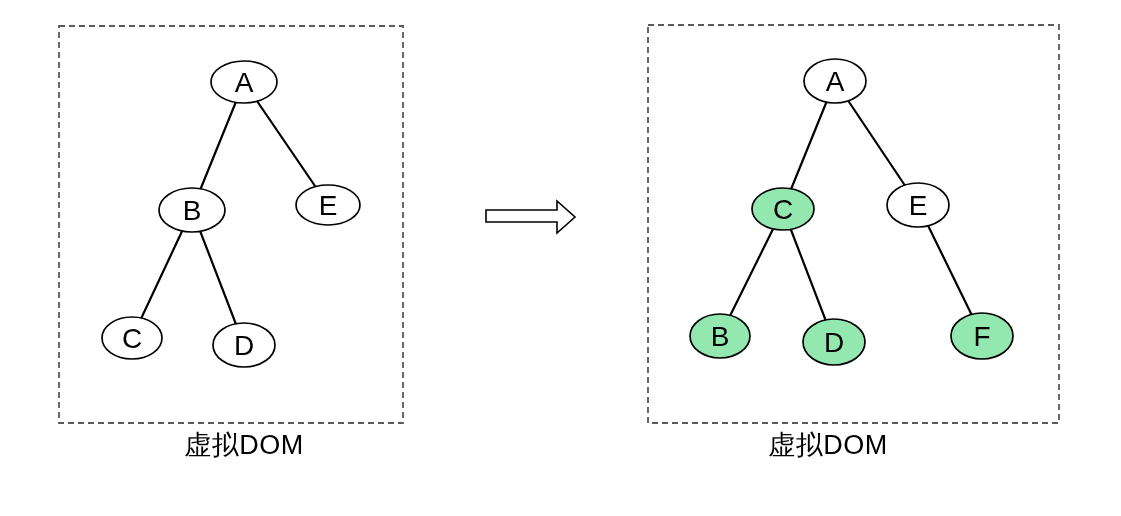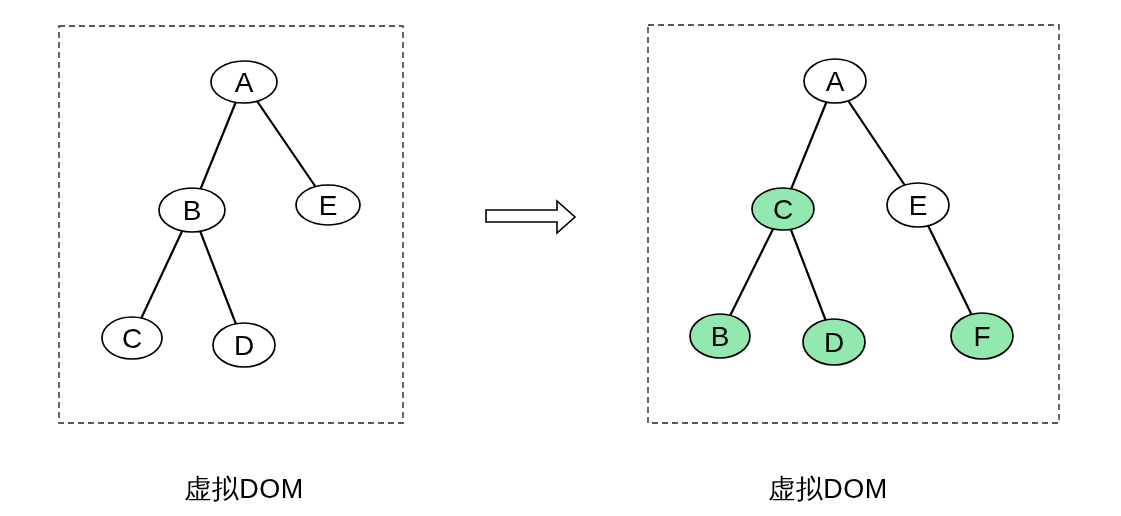"虚拟DOM" .caption { top: 471px -> 427px }
